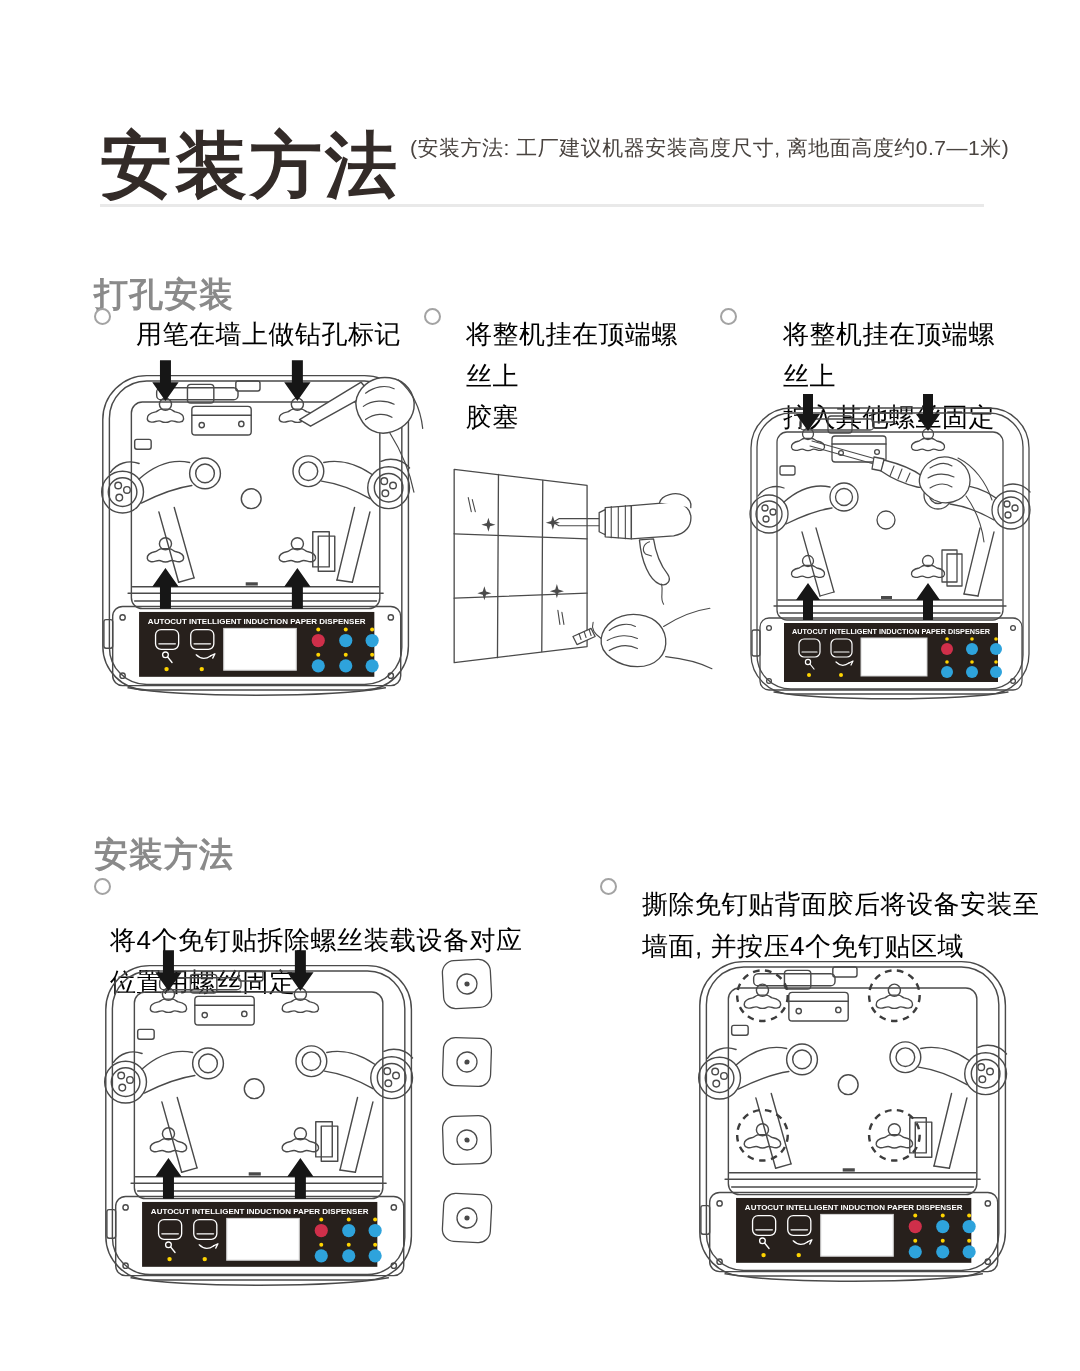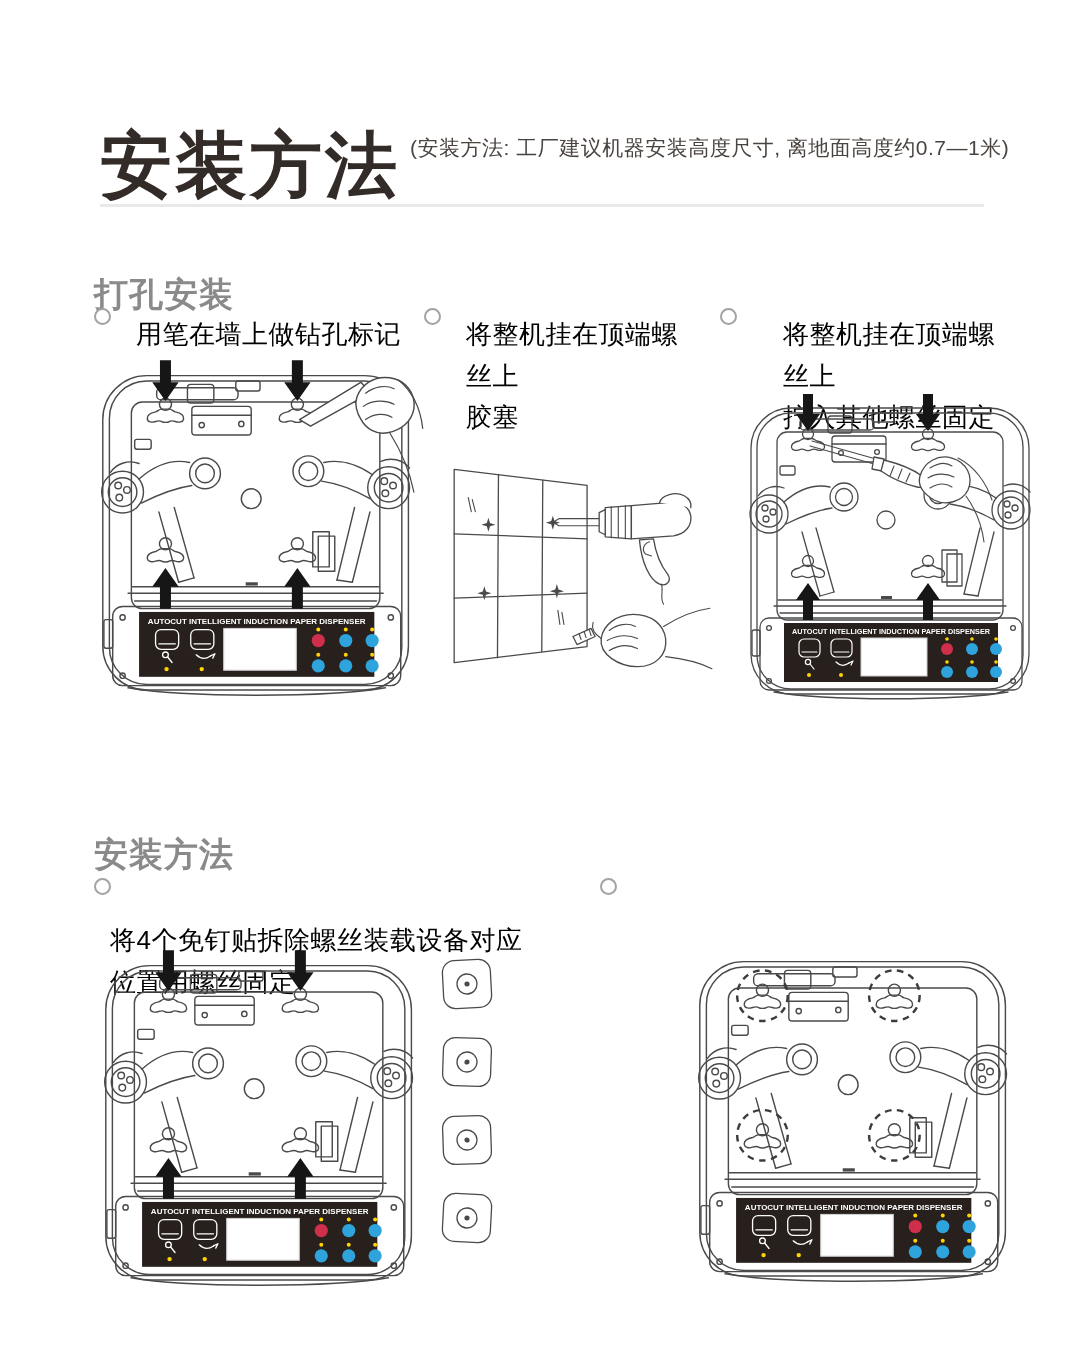"撕除免钉贴背面胶后将设备安装至" p.step-text { html: none -> <p>撕除免钉贴背面胶后将设备安装至 墙面, 并按压4个免钉贴区域</p> }
